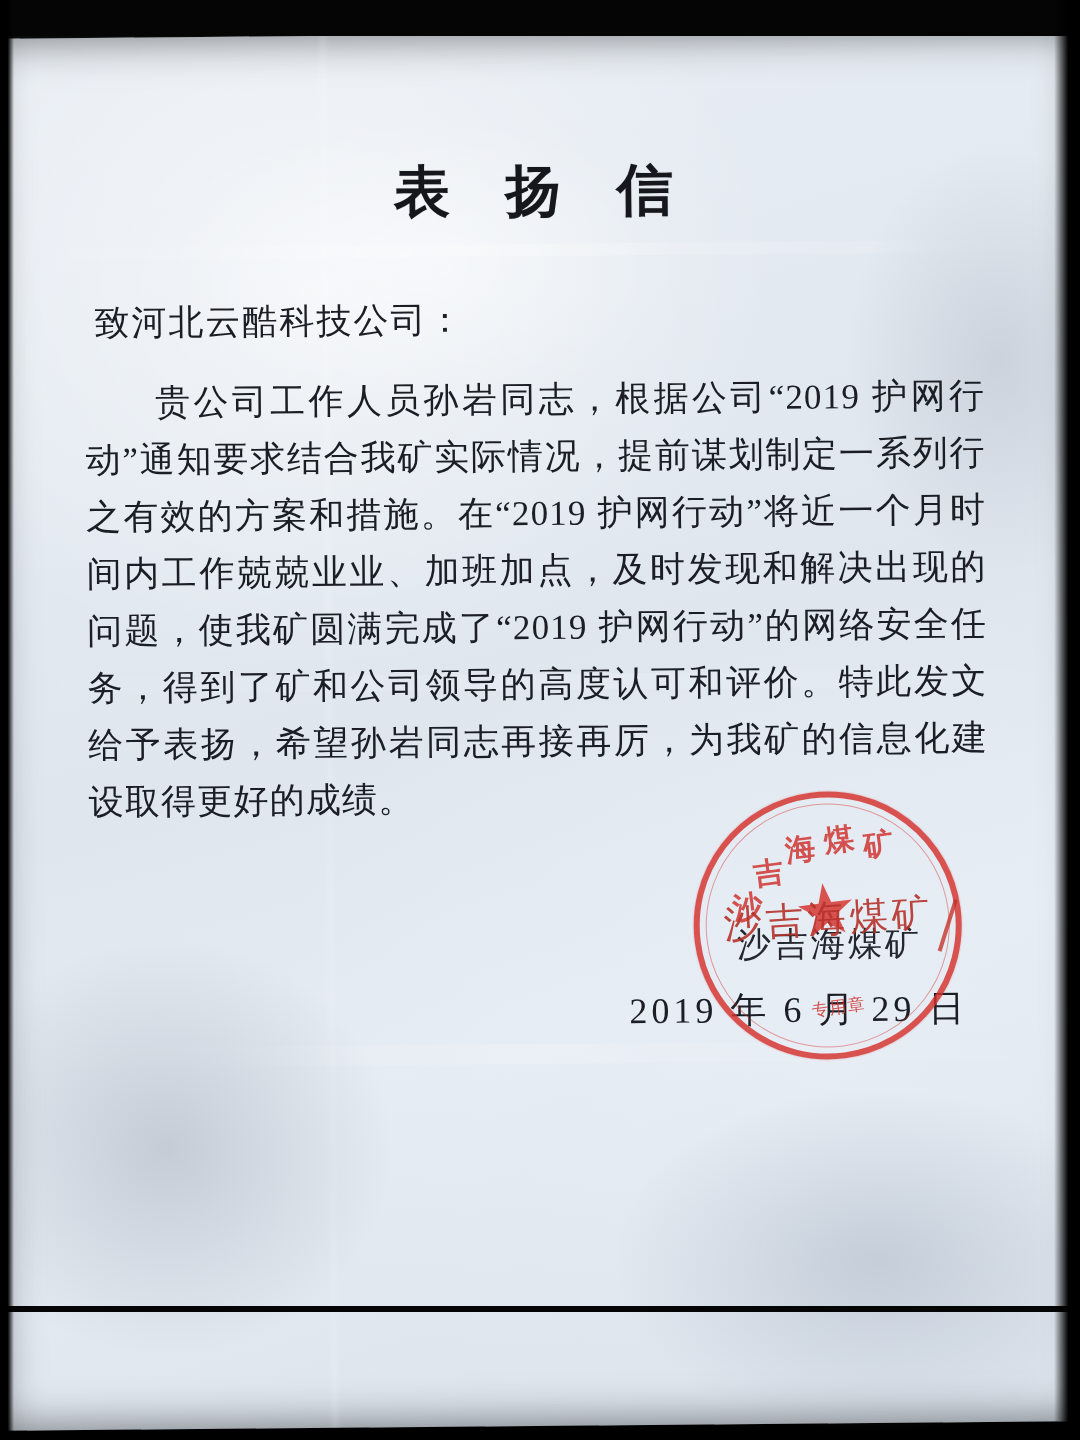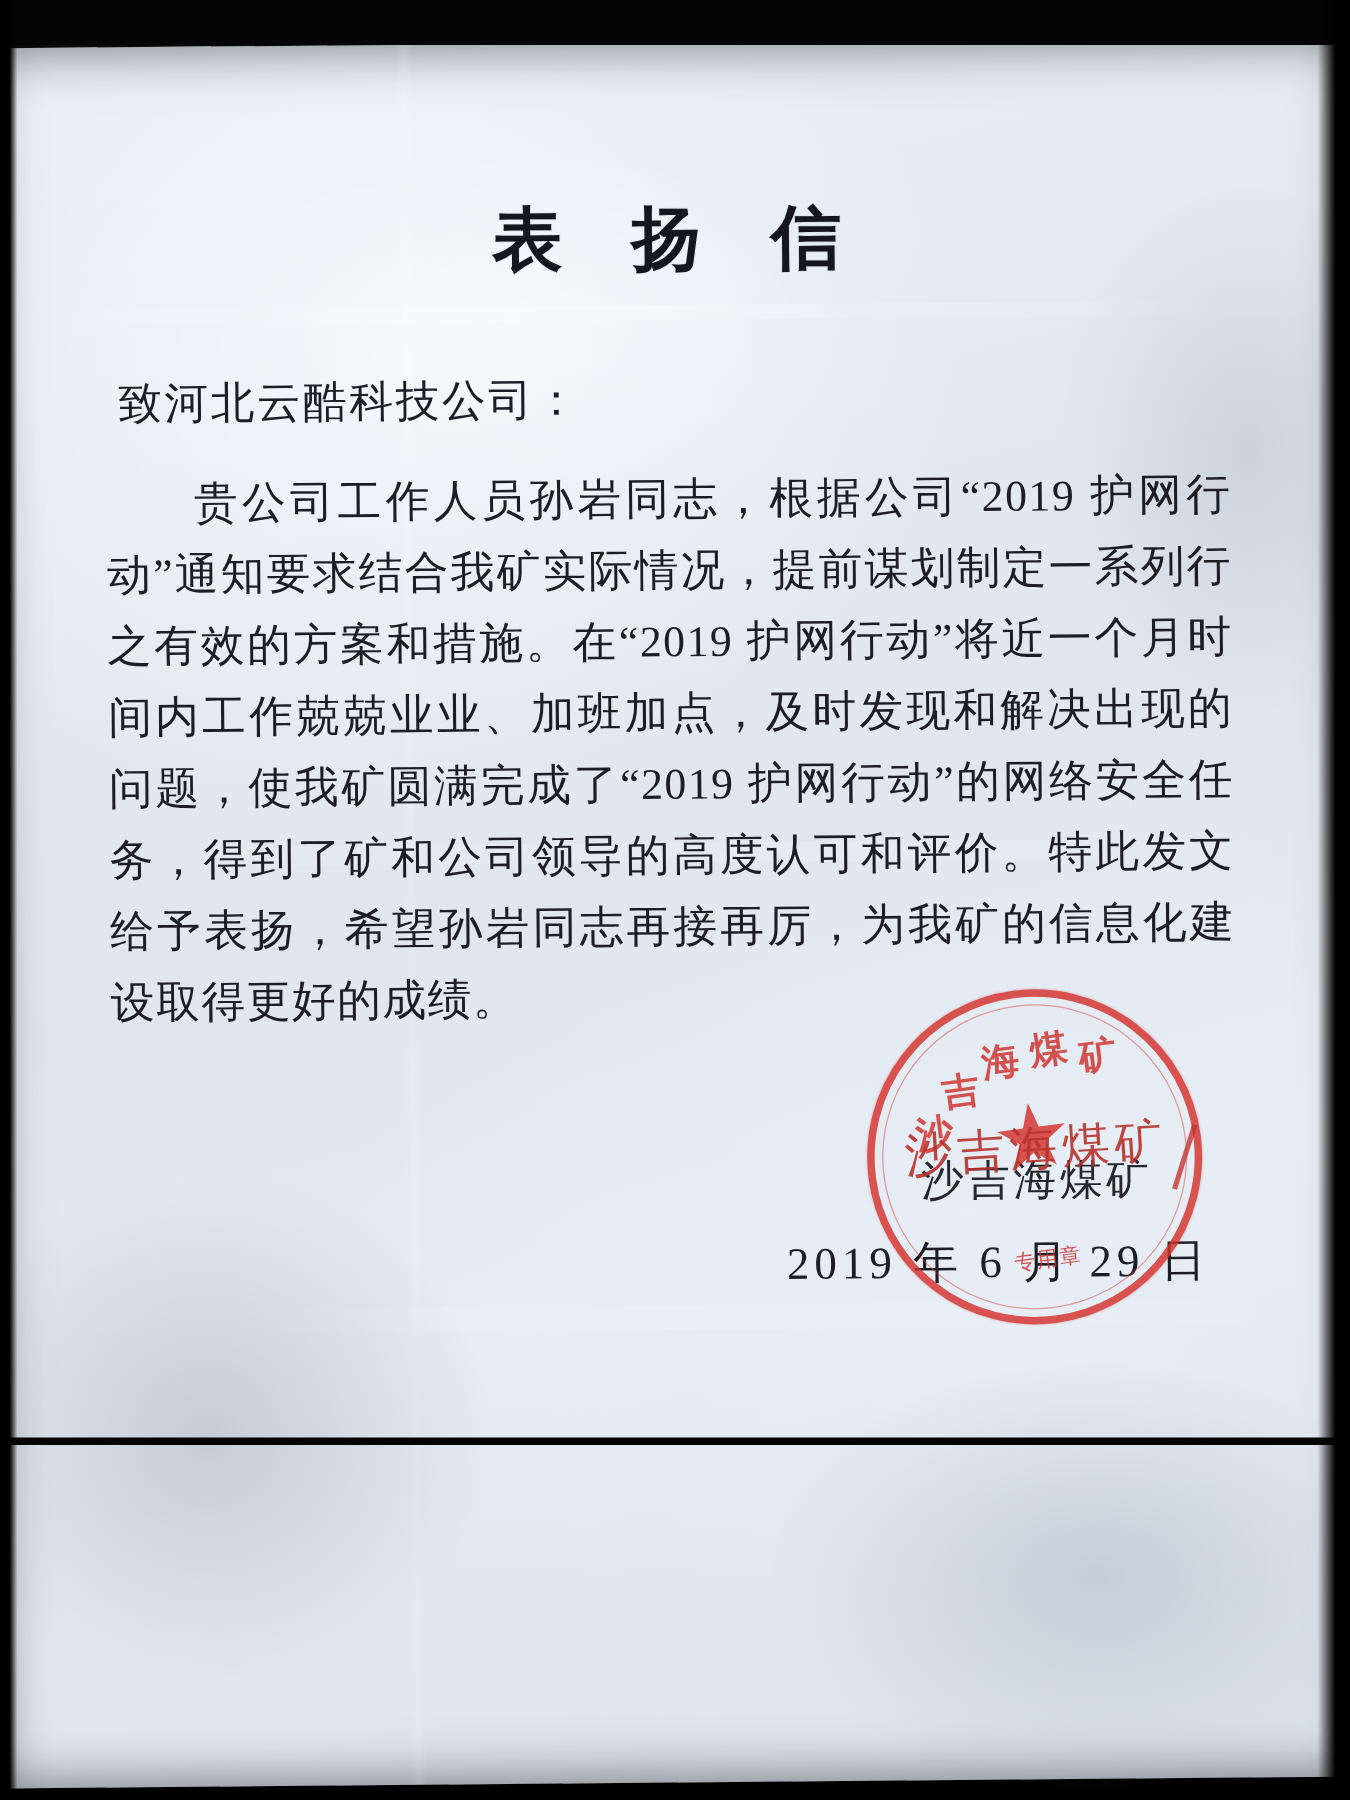"表 扬 信" #page { height: 1156px -> 1312px }
